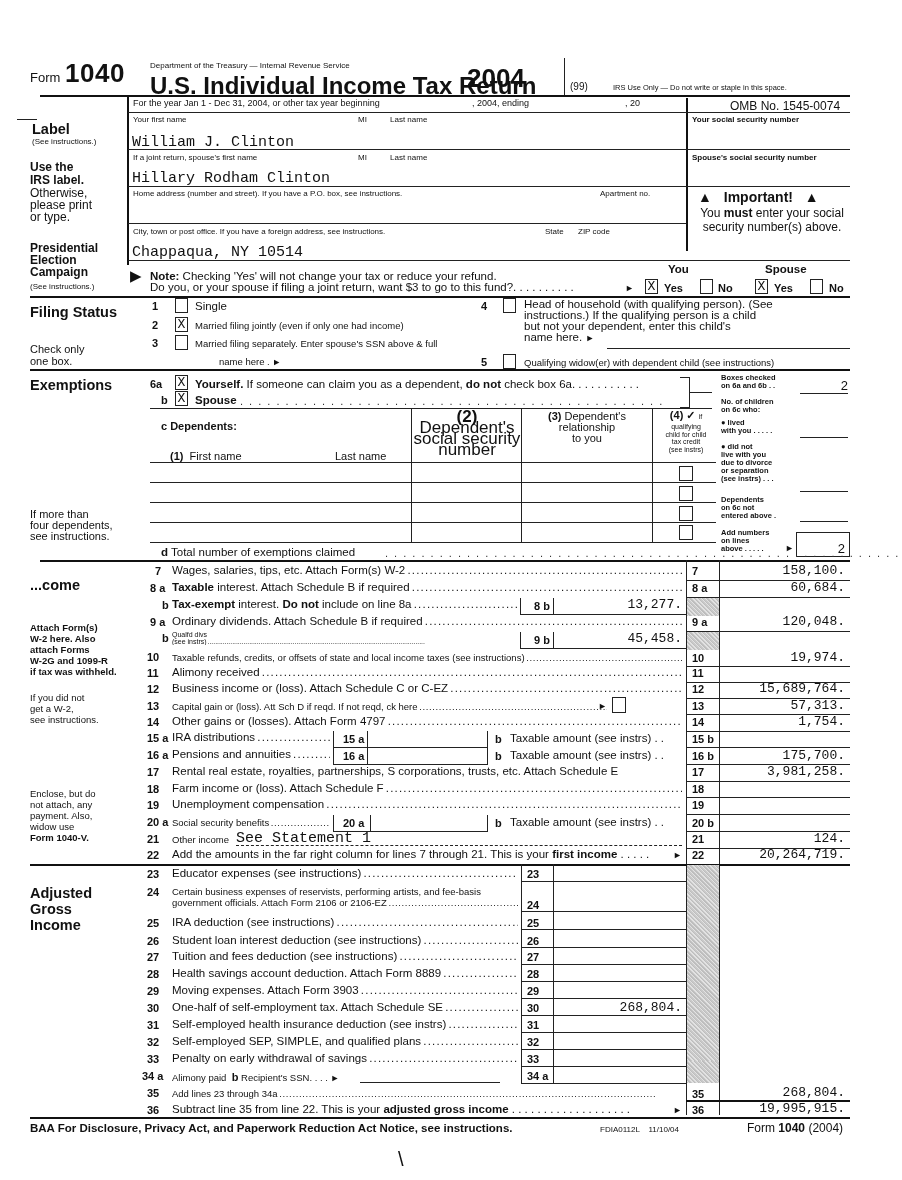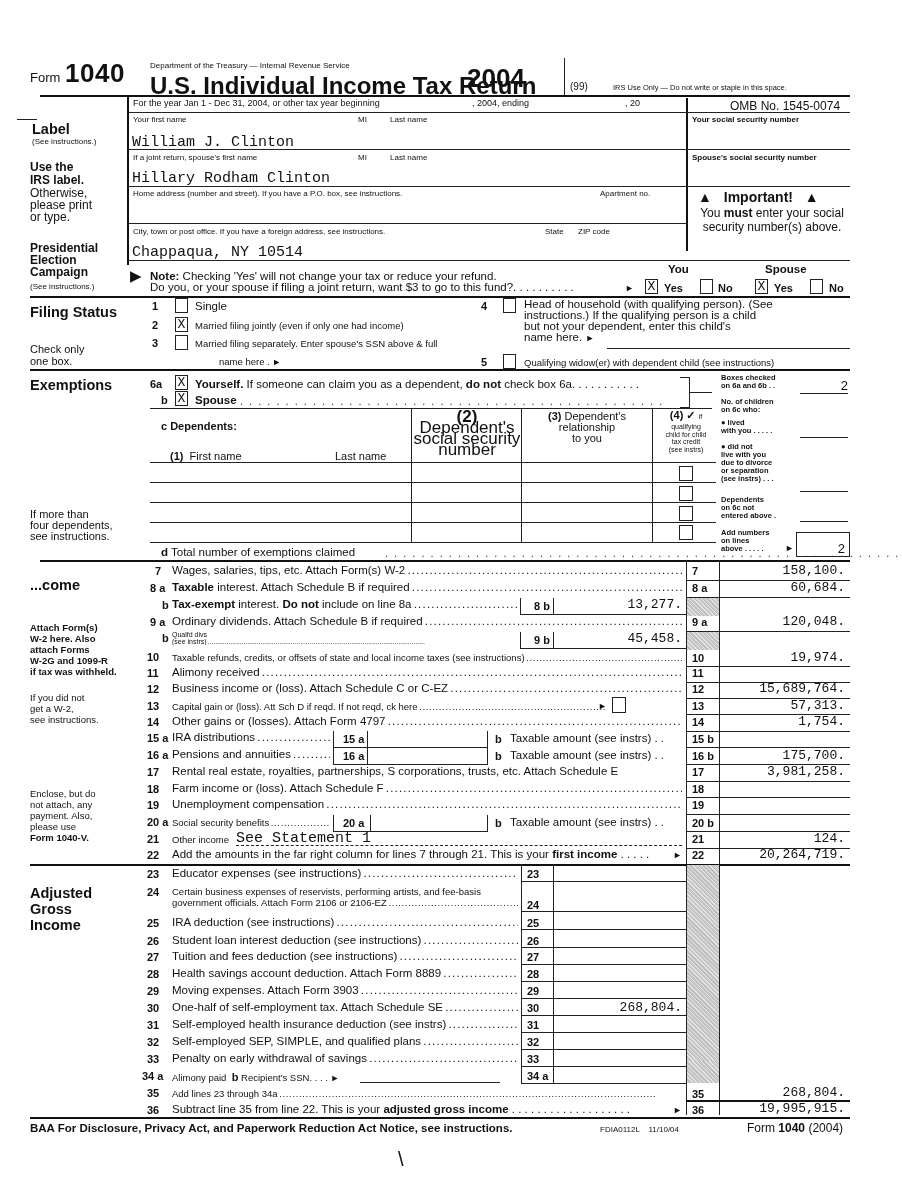"please use" div { text: please -> widow }
